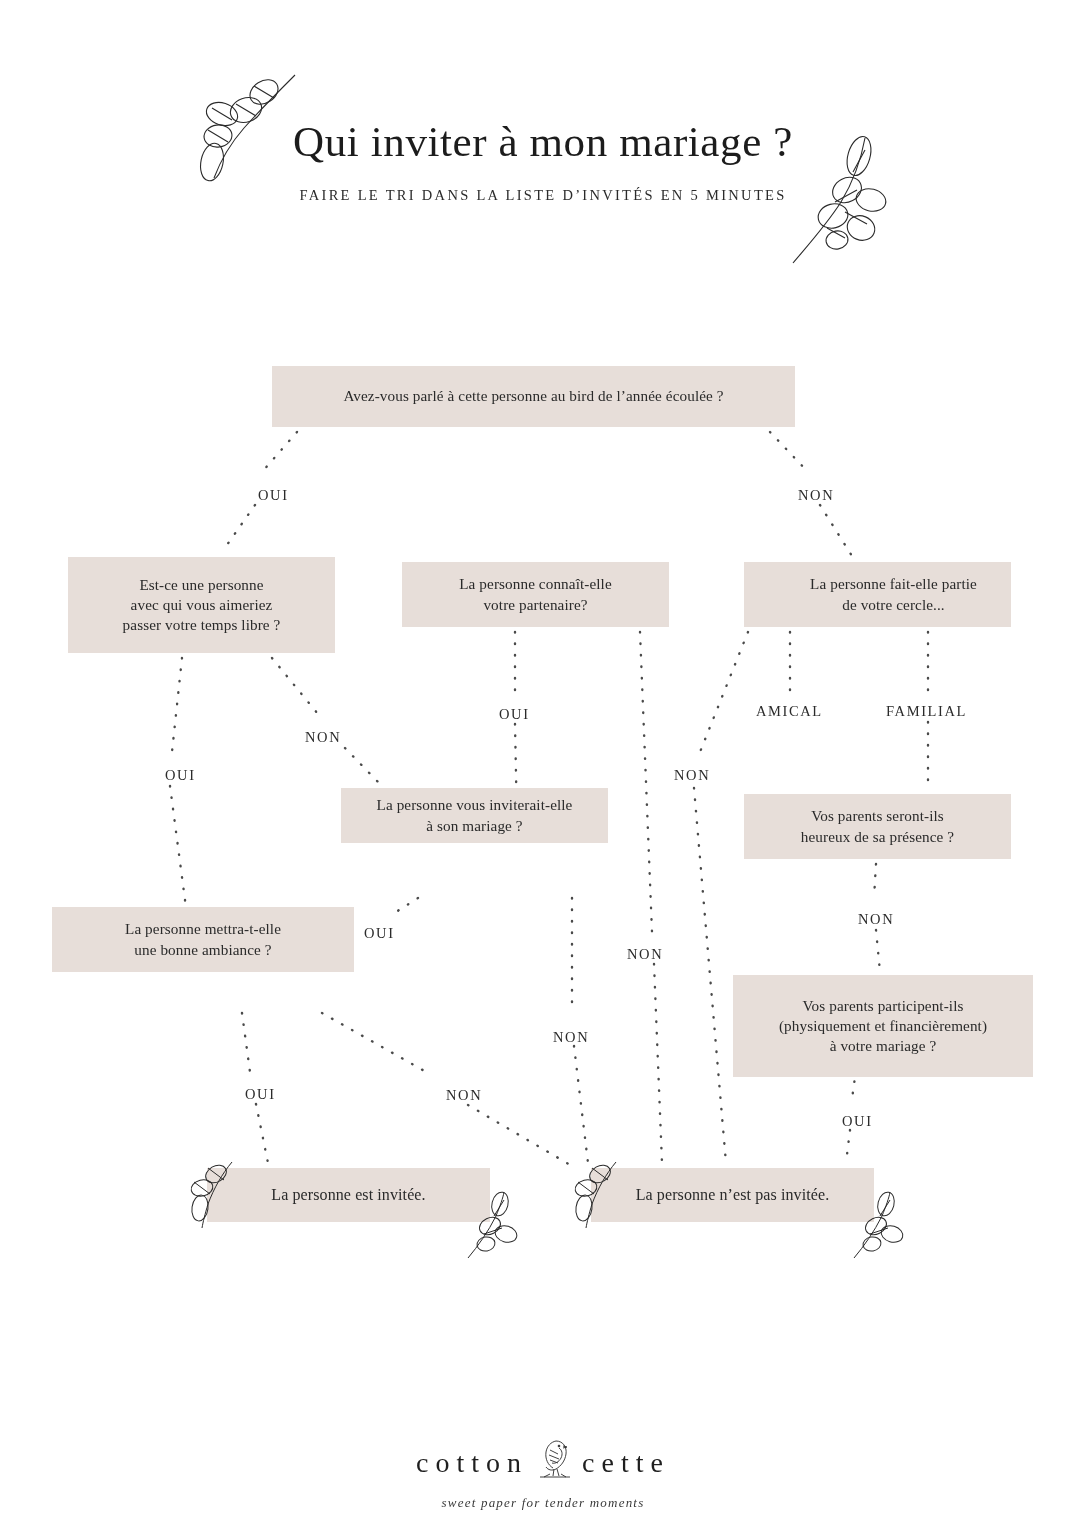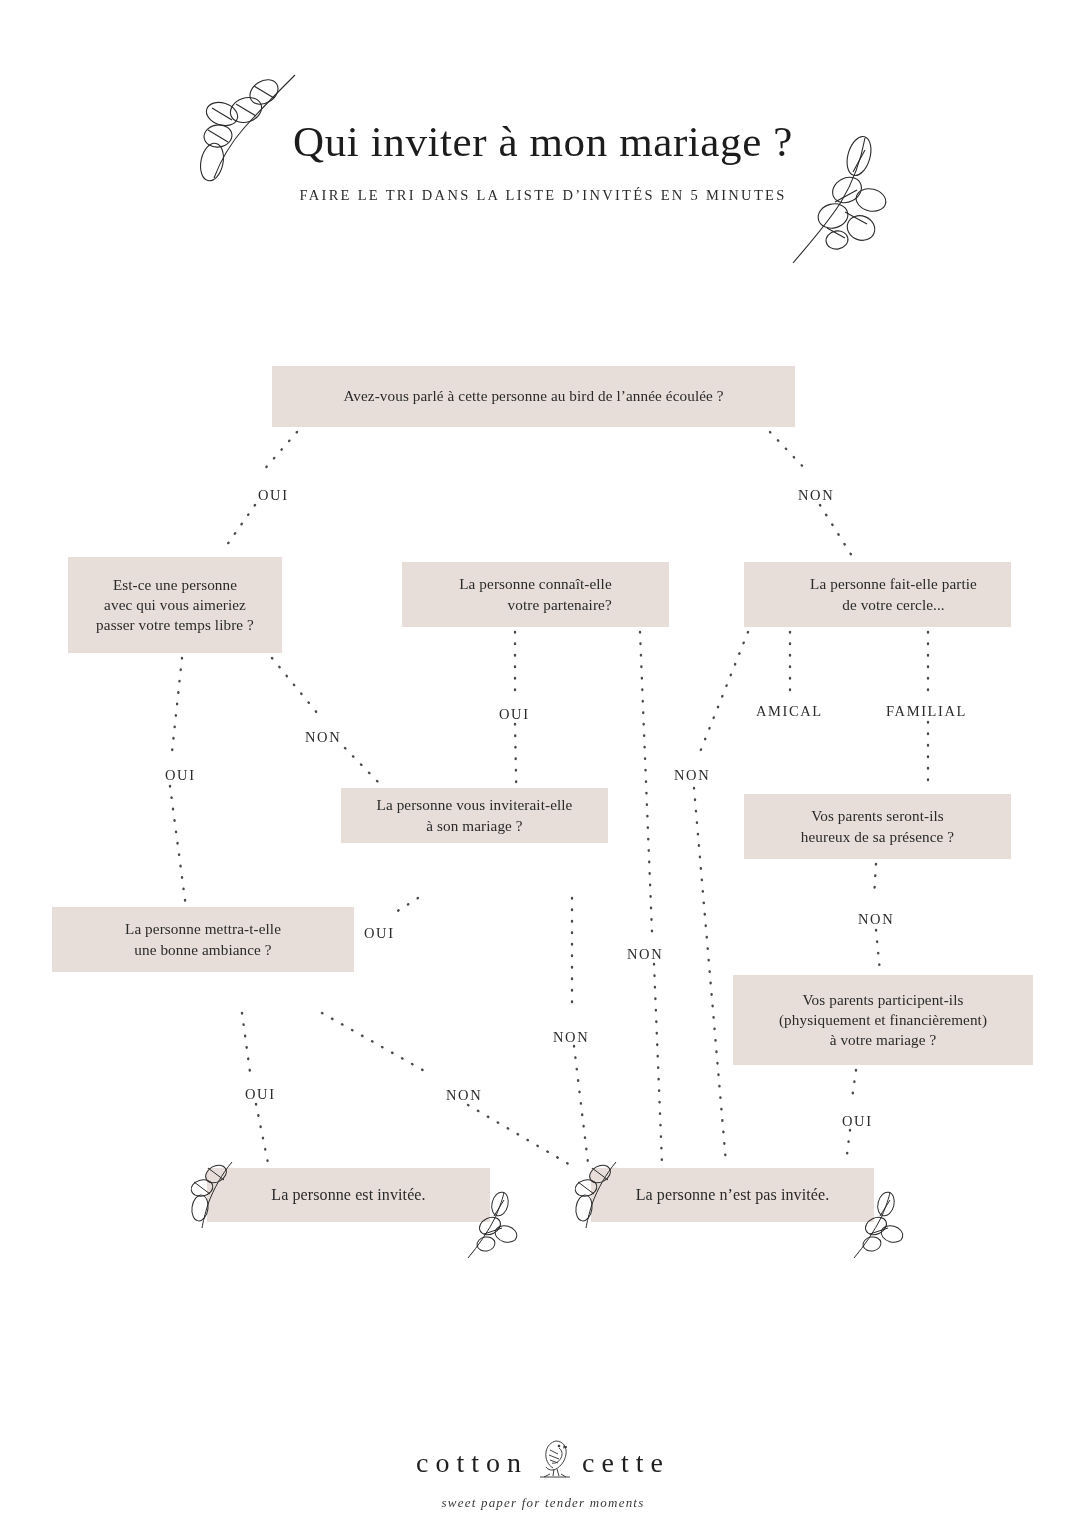"Est-ce une personne" div.node { width: 214px -> 267px }
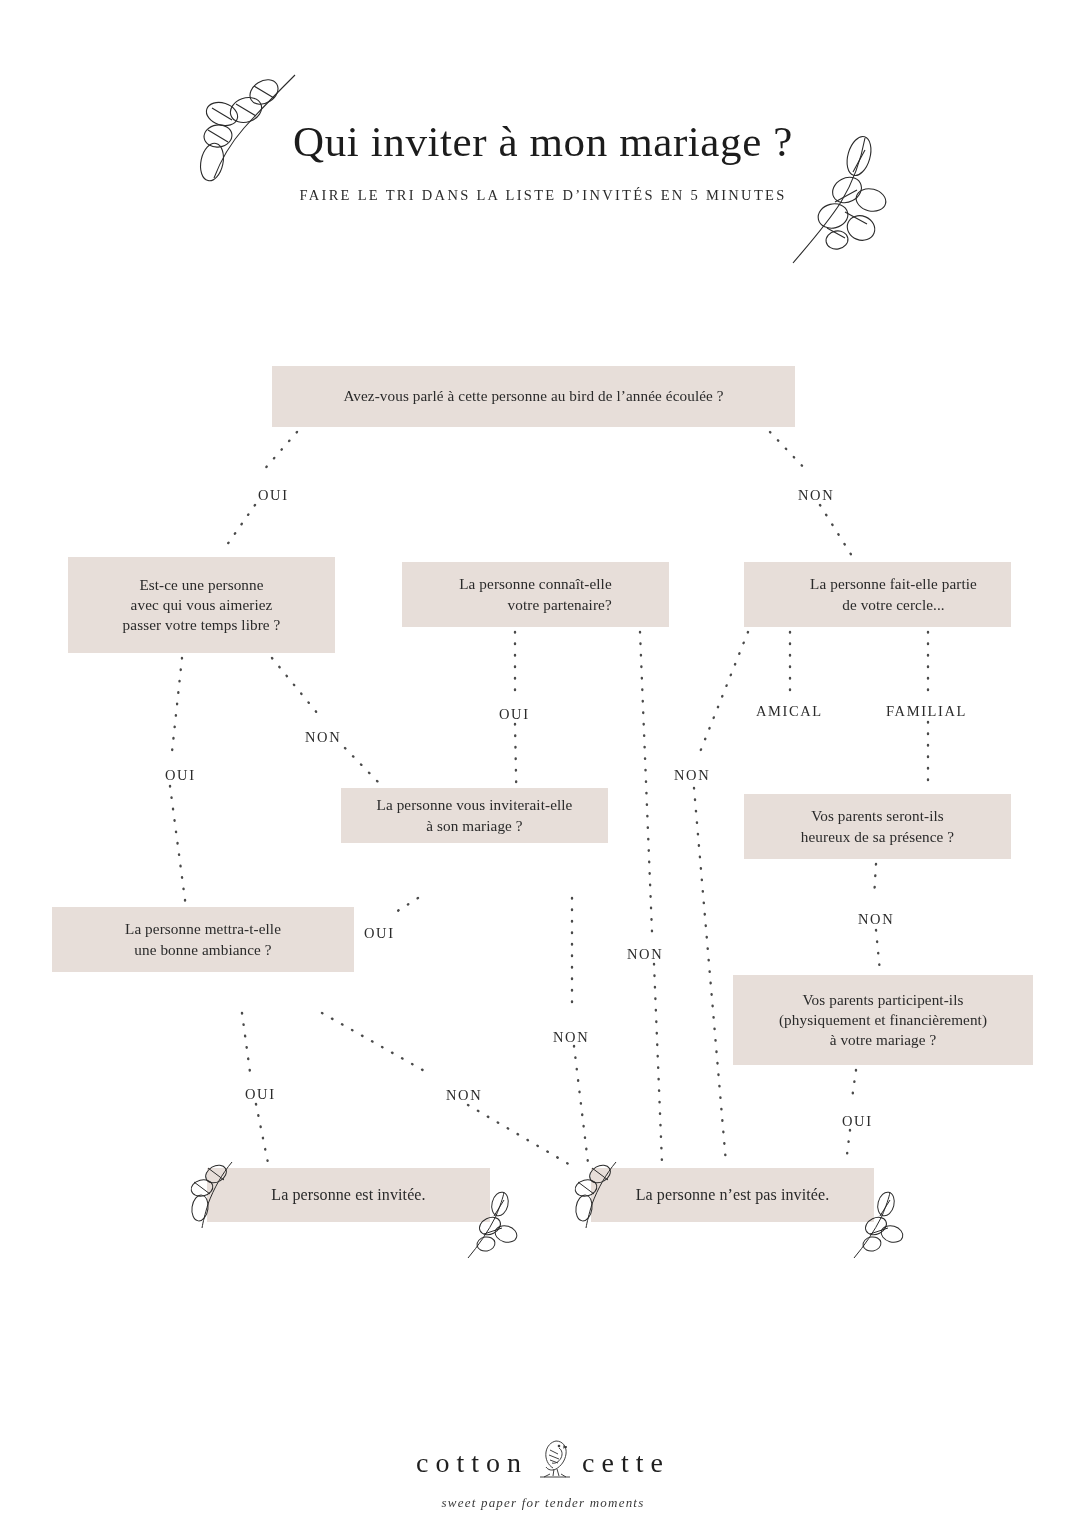"La personne connaît-elle" div.node { text-align: right -> none }
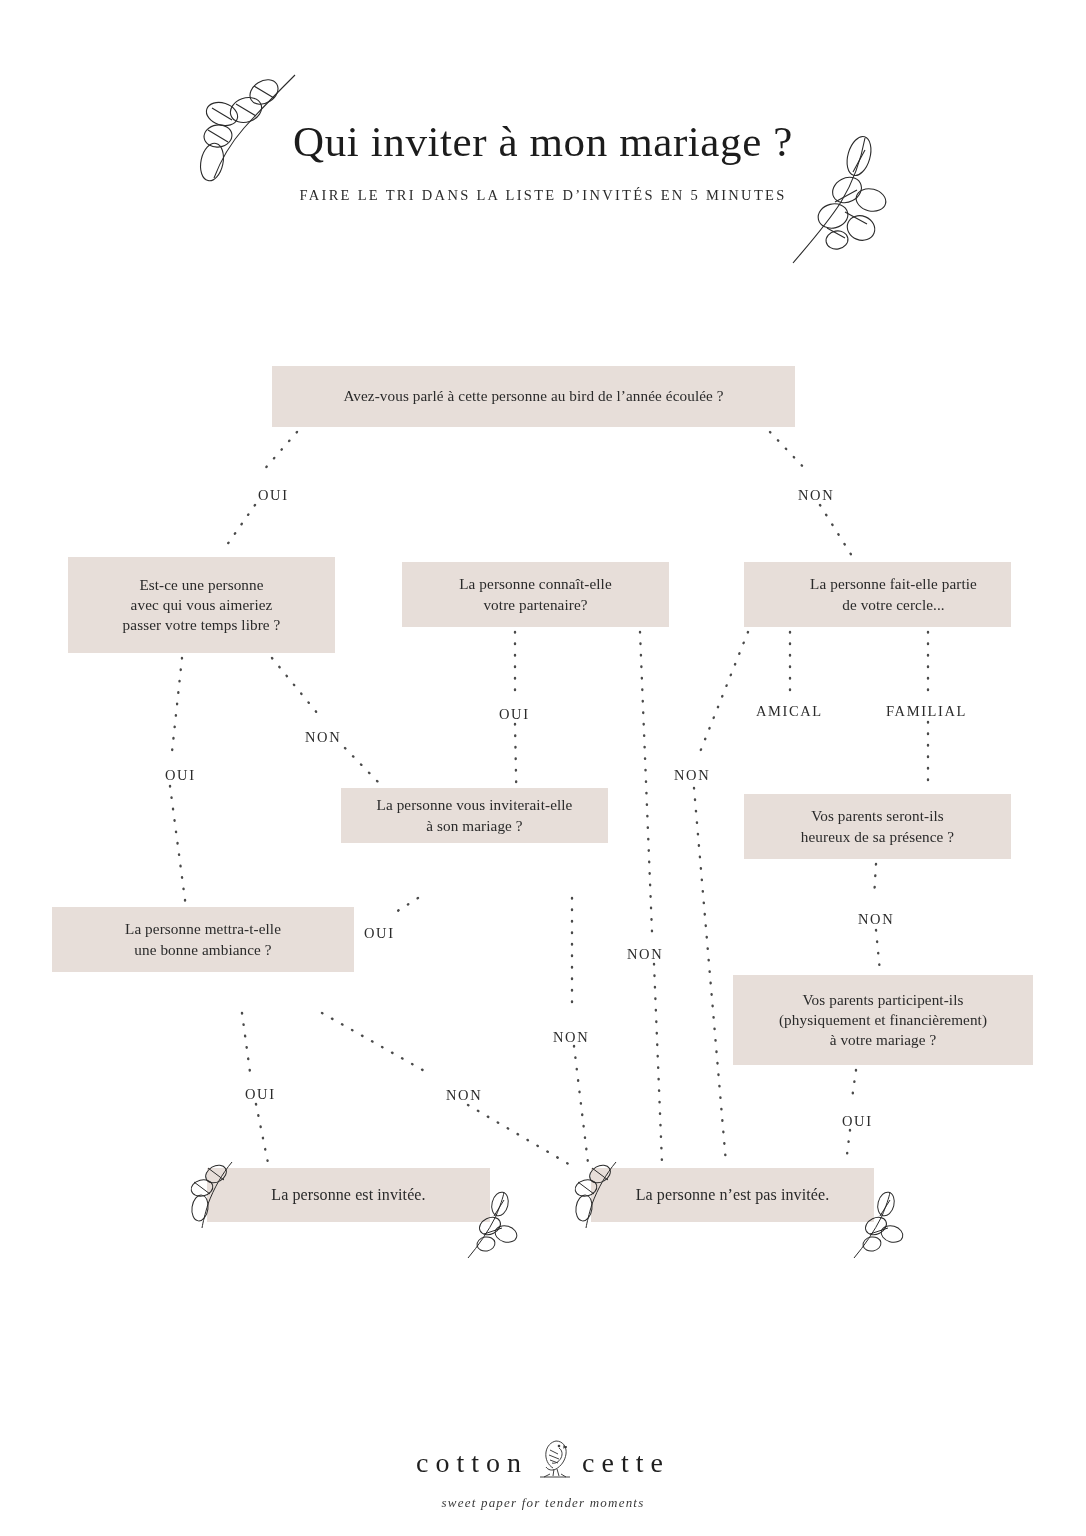"Vos parents participent-ils" div.node { height: 90px -> 102px }
